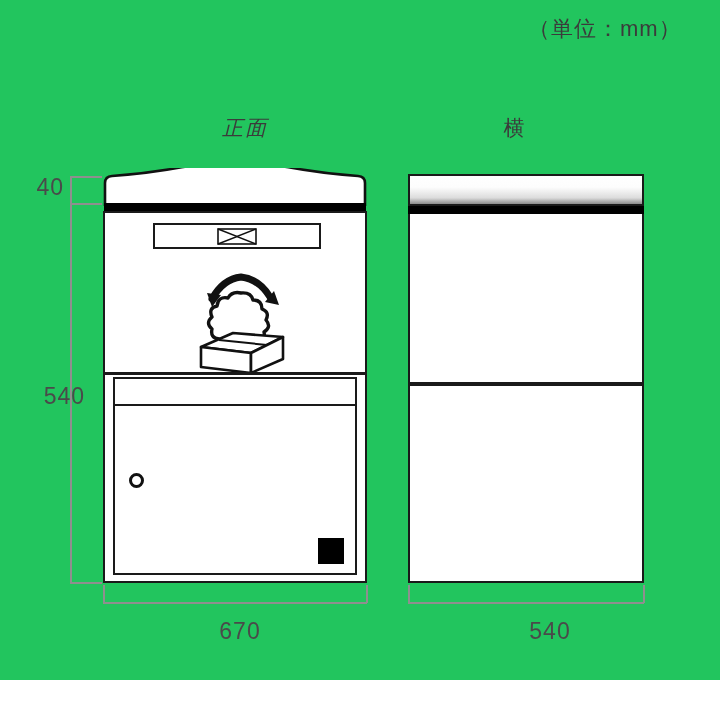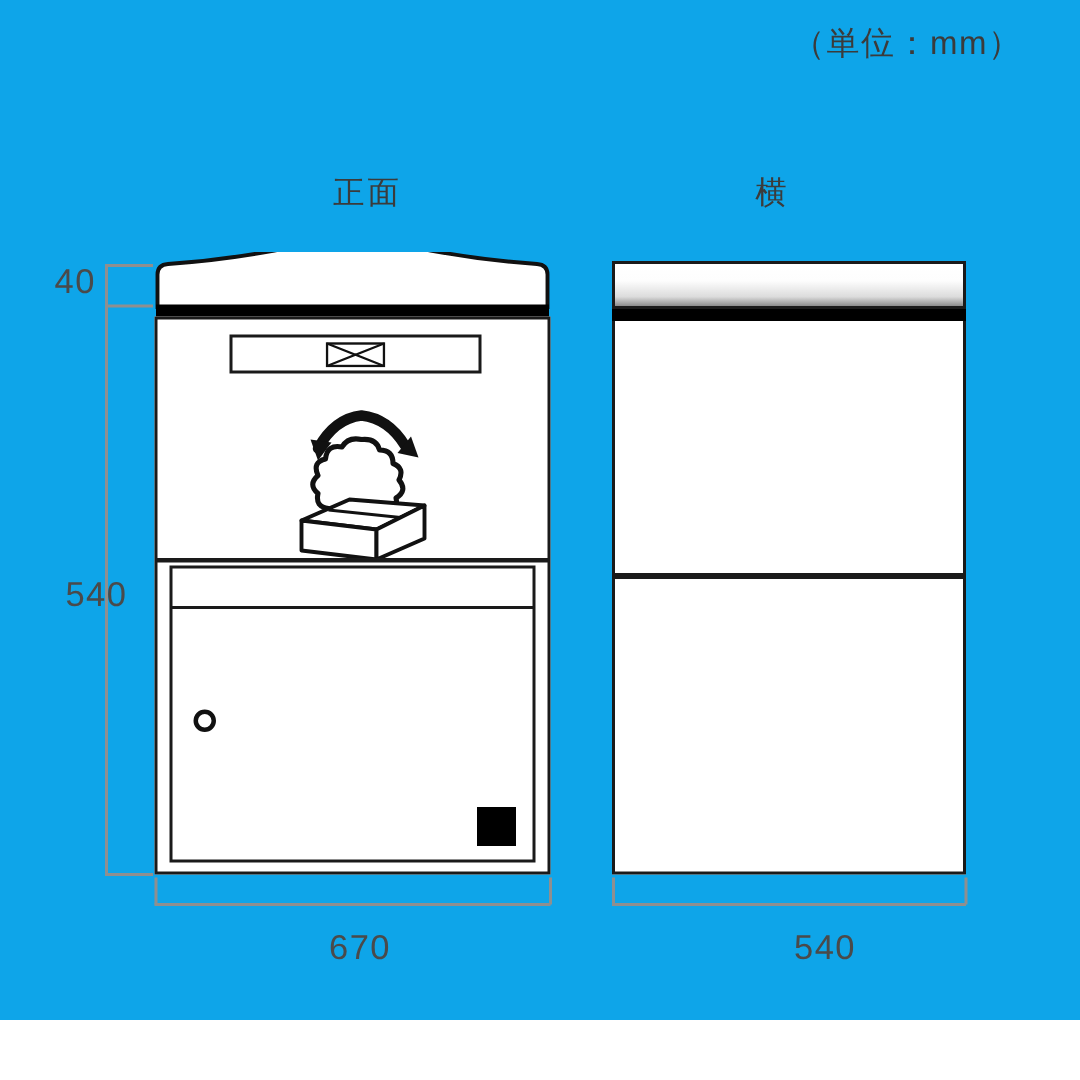"（単位：mm）" #stage { background: #0ea5e9 -> #22c55e }
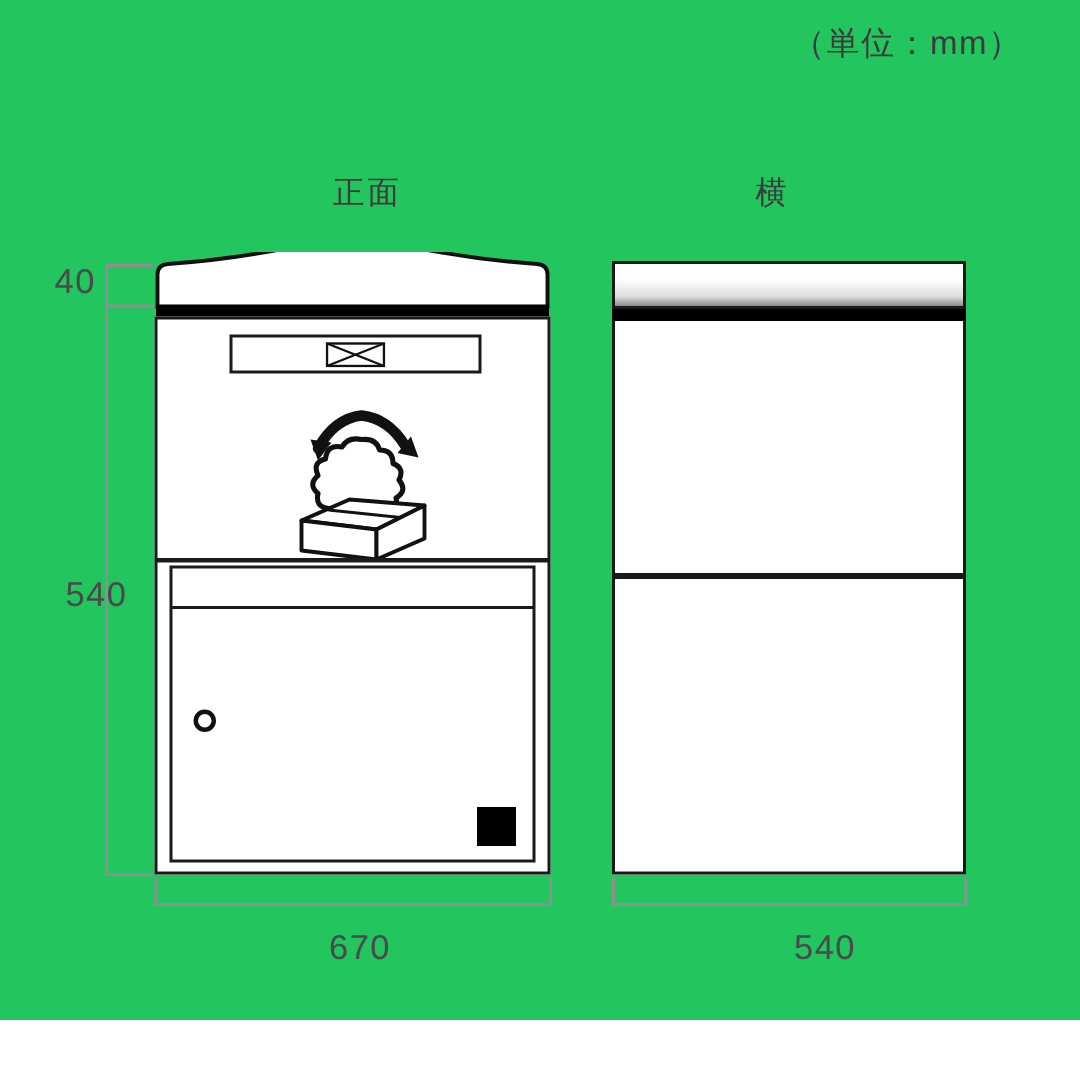"正面" #label-front { font-style: none -> italic }
